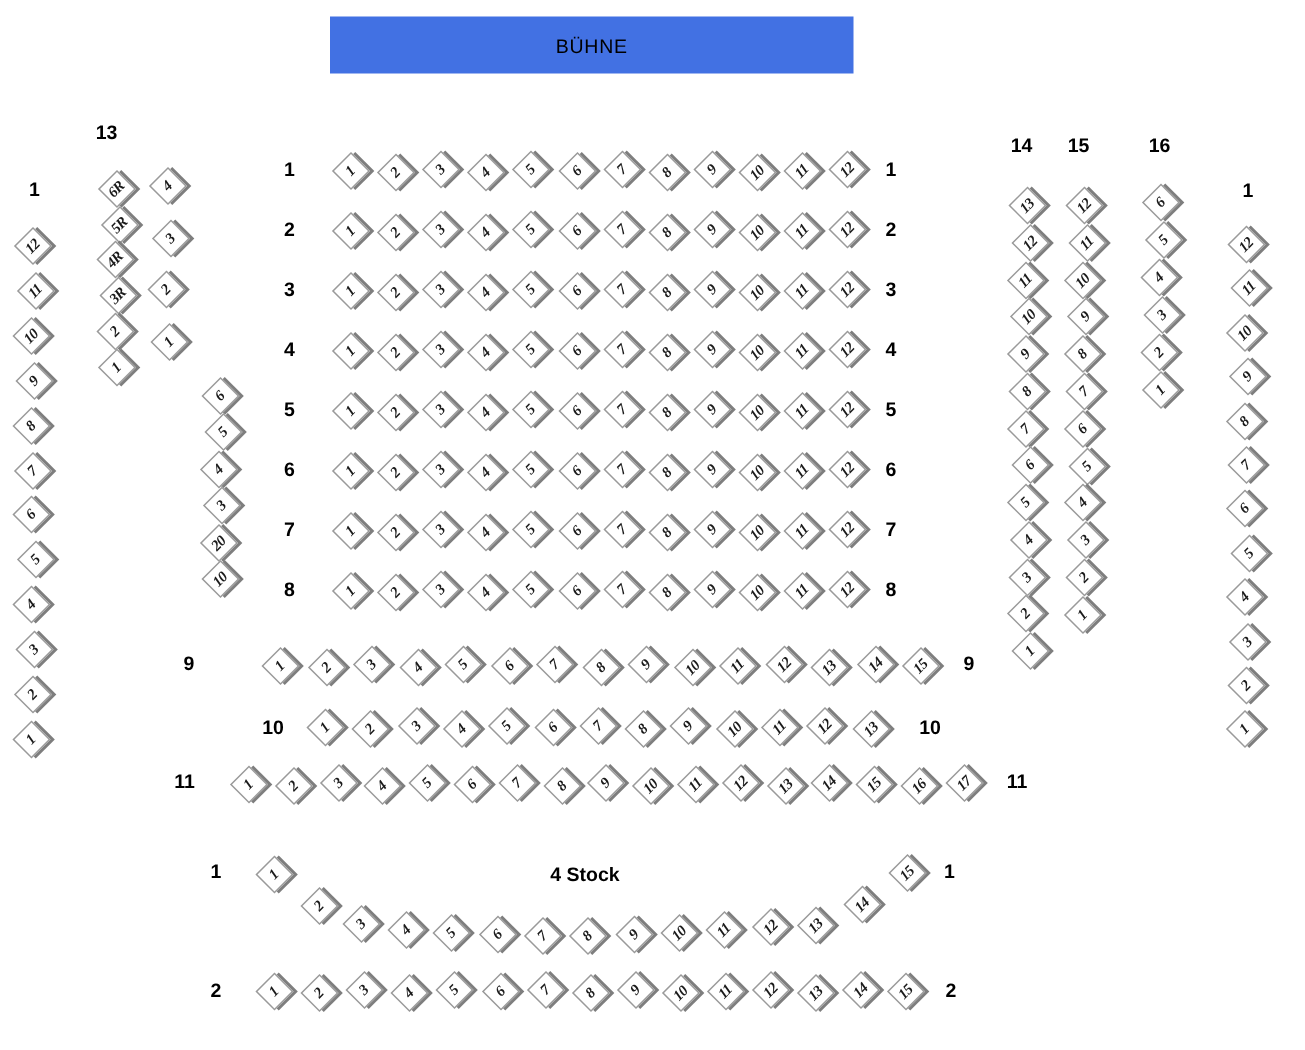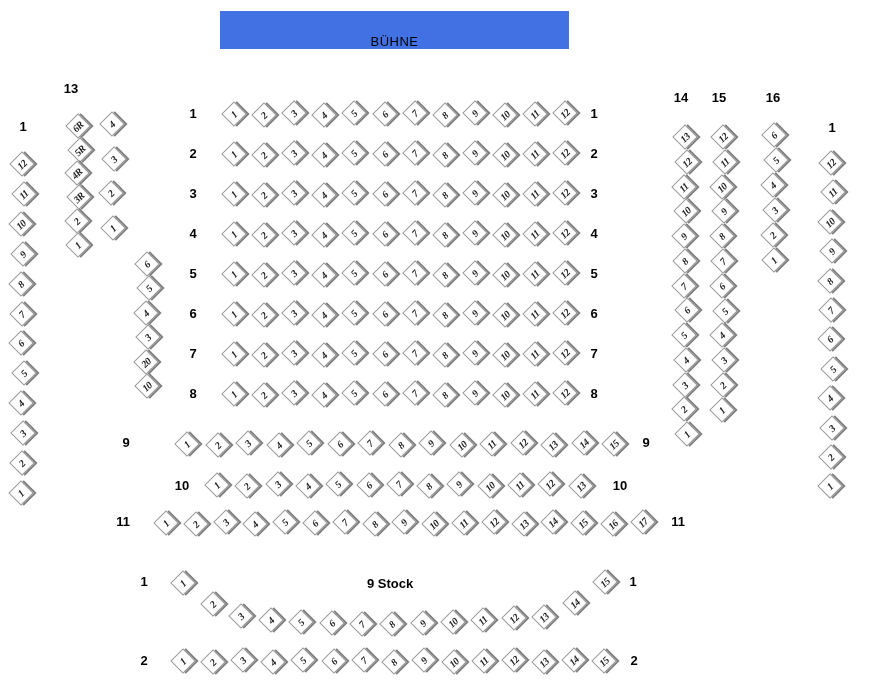"BÜHNE" div.stage { align-items: flex-end -> none }
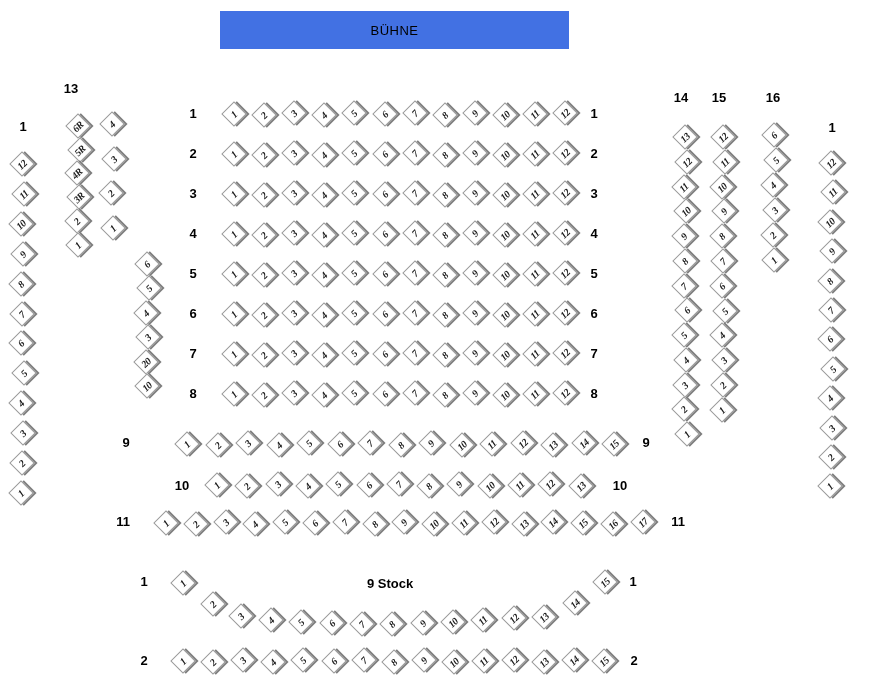"9 Stock" div.floor-label { text: 9 -> 4 }
